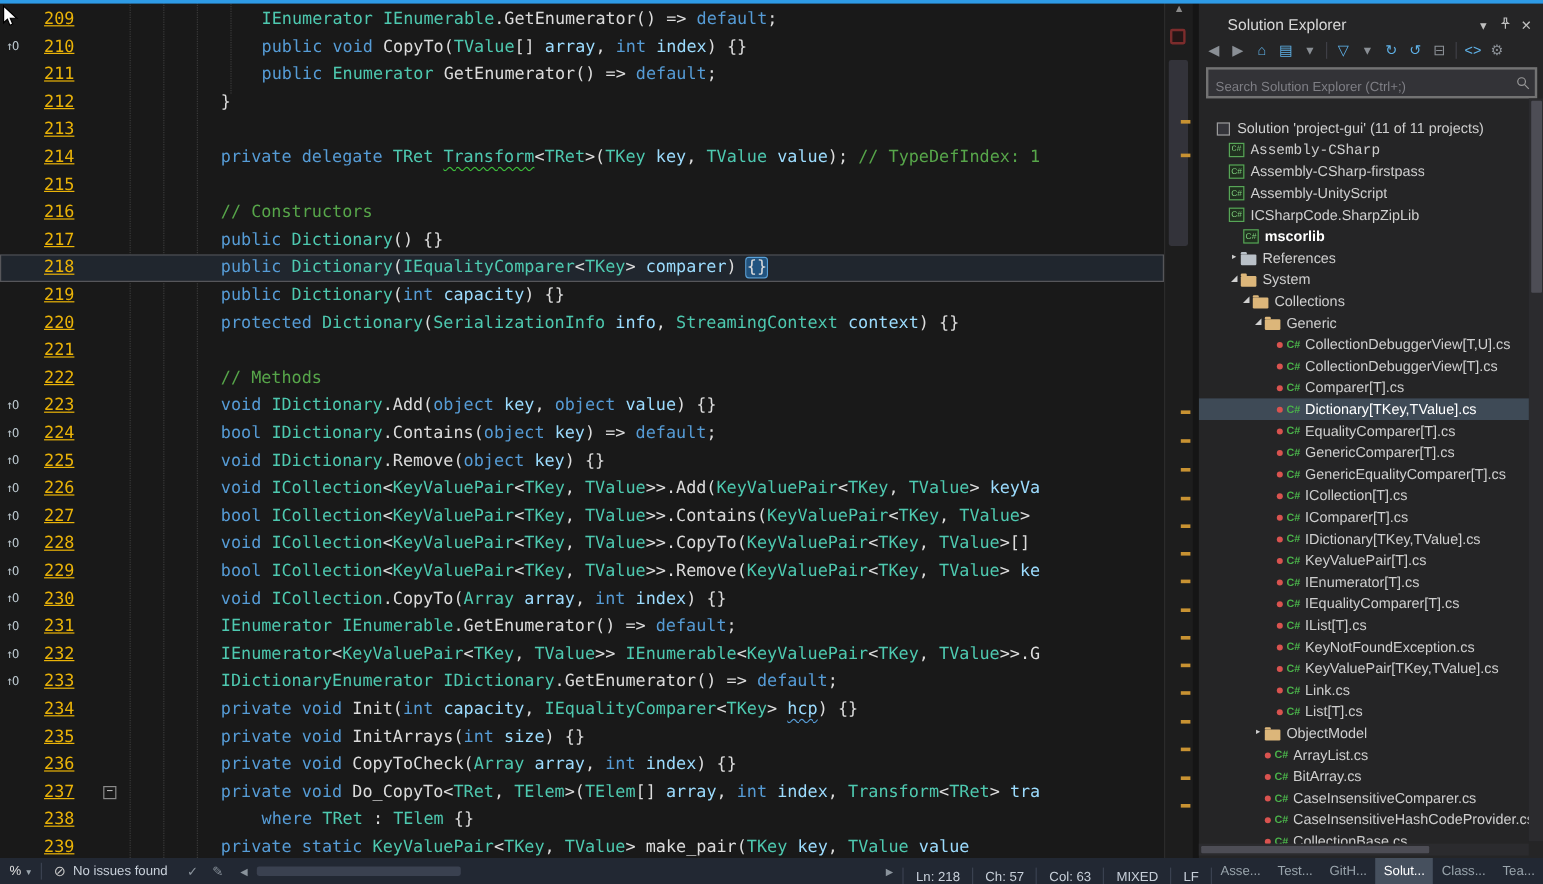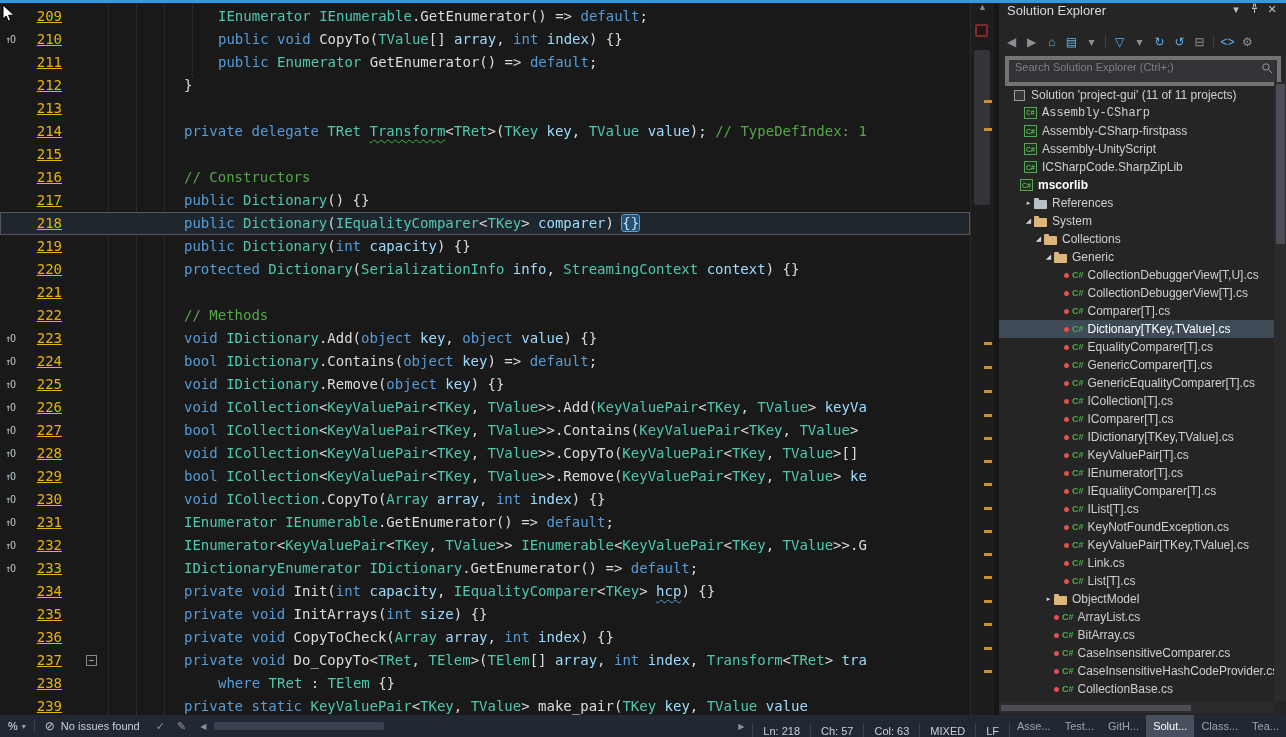"Solution Explorer" .se-title { align-items: flex-start -> flex-end; padding: 3px 6px 0 8px -> 3px 6px 0 24px }
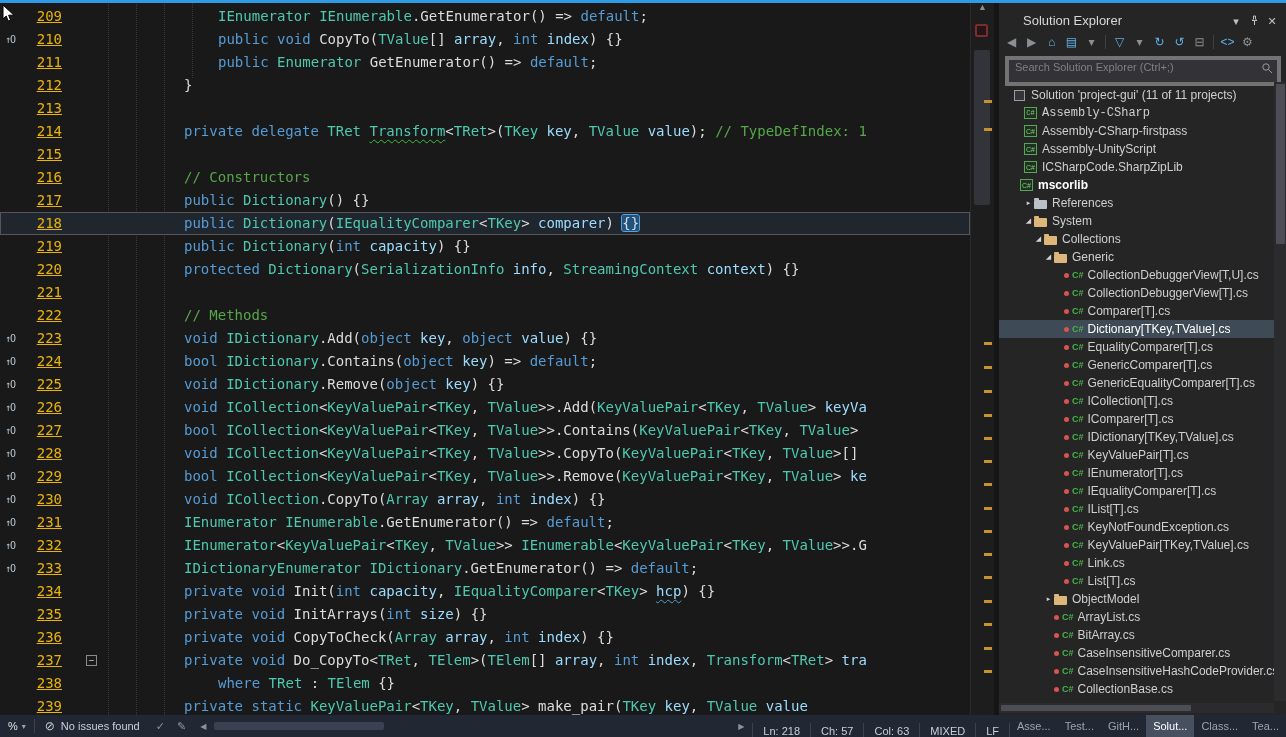"Search Solution Explorer (Ctrl+;)" .se-search { align-items: flex-start -> flex-end; border: 4px solid #737373 -> 2px solid #737373; margin: 1px 6px 0 6px -> 1px 6px 16px 6px }
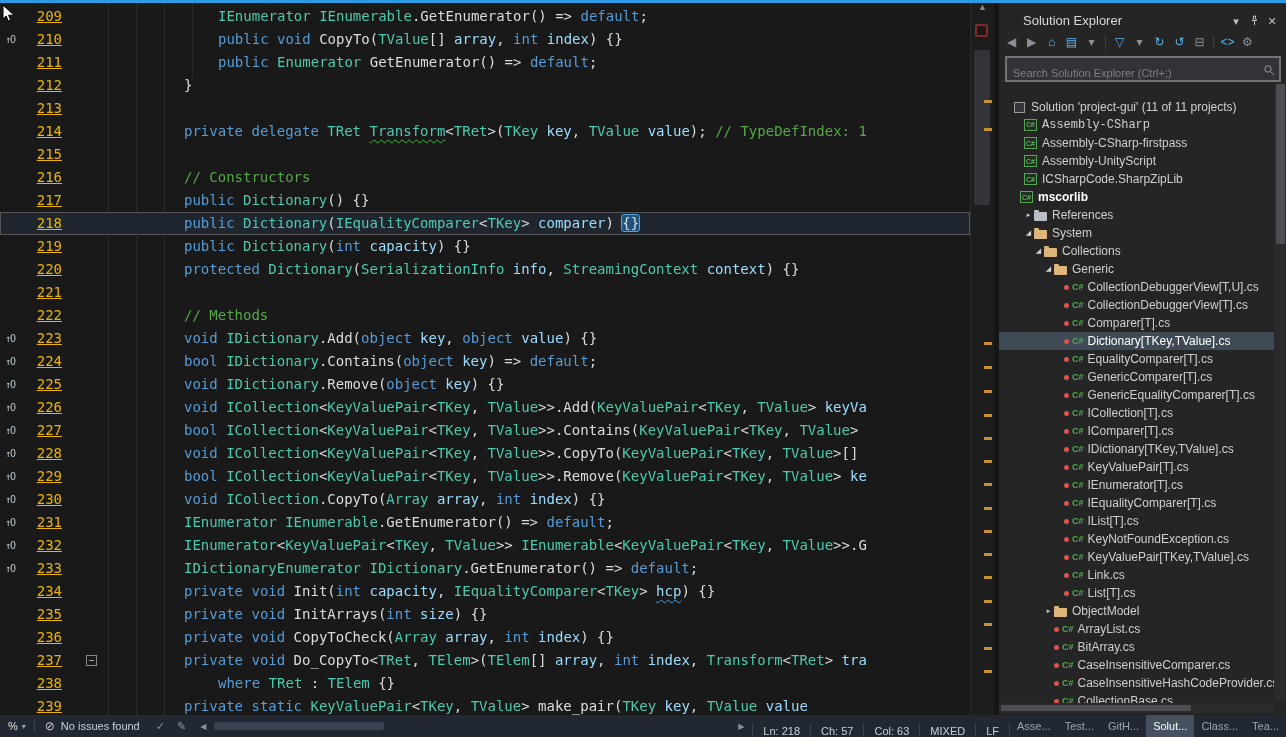"mscorlib" div.tree-row { padding-left: 10px -> 26px }
